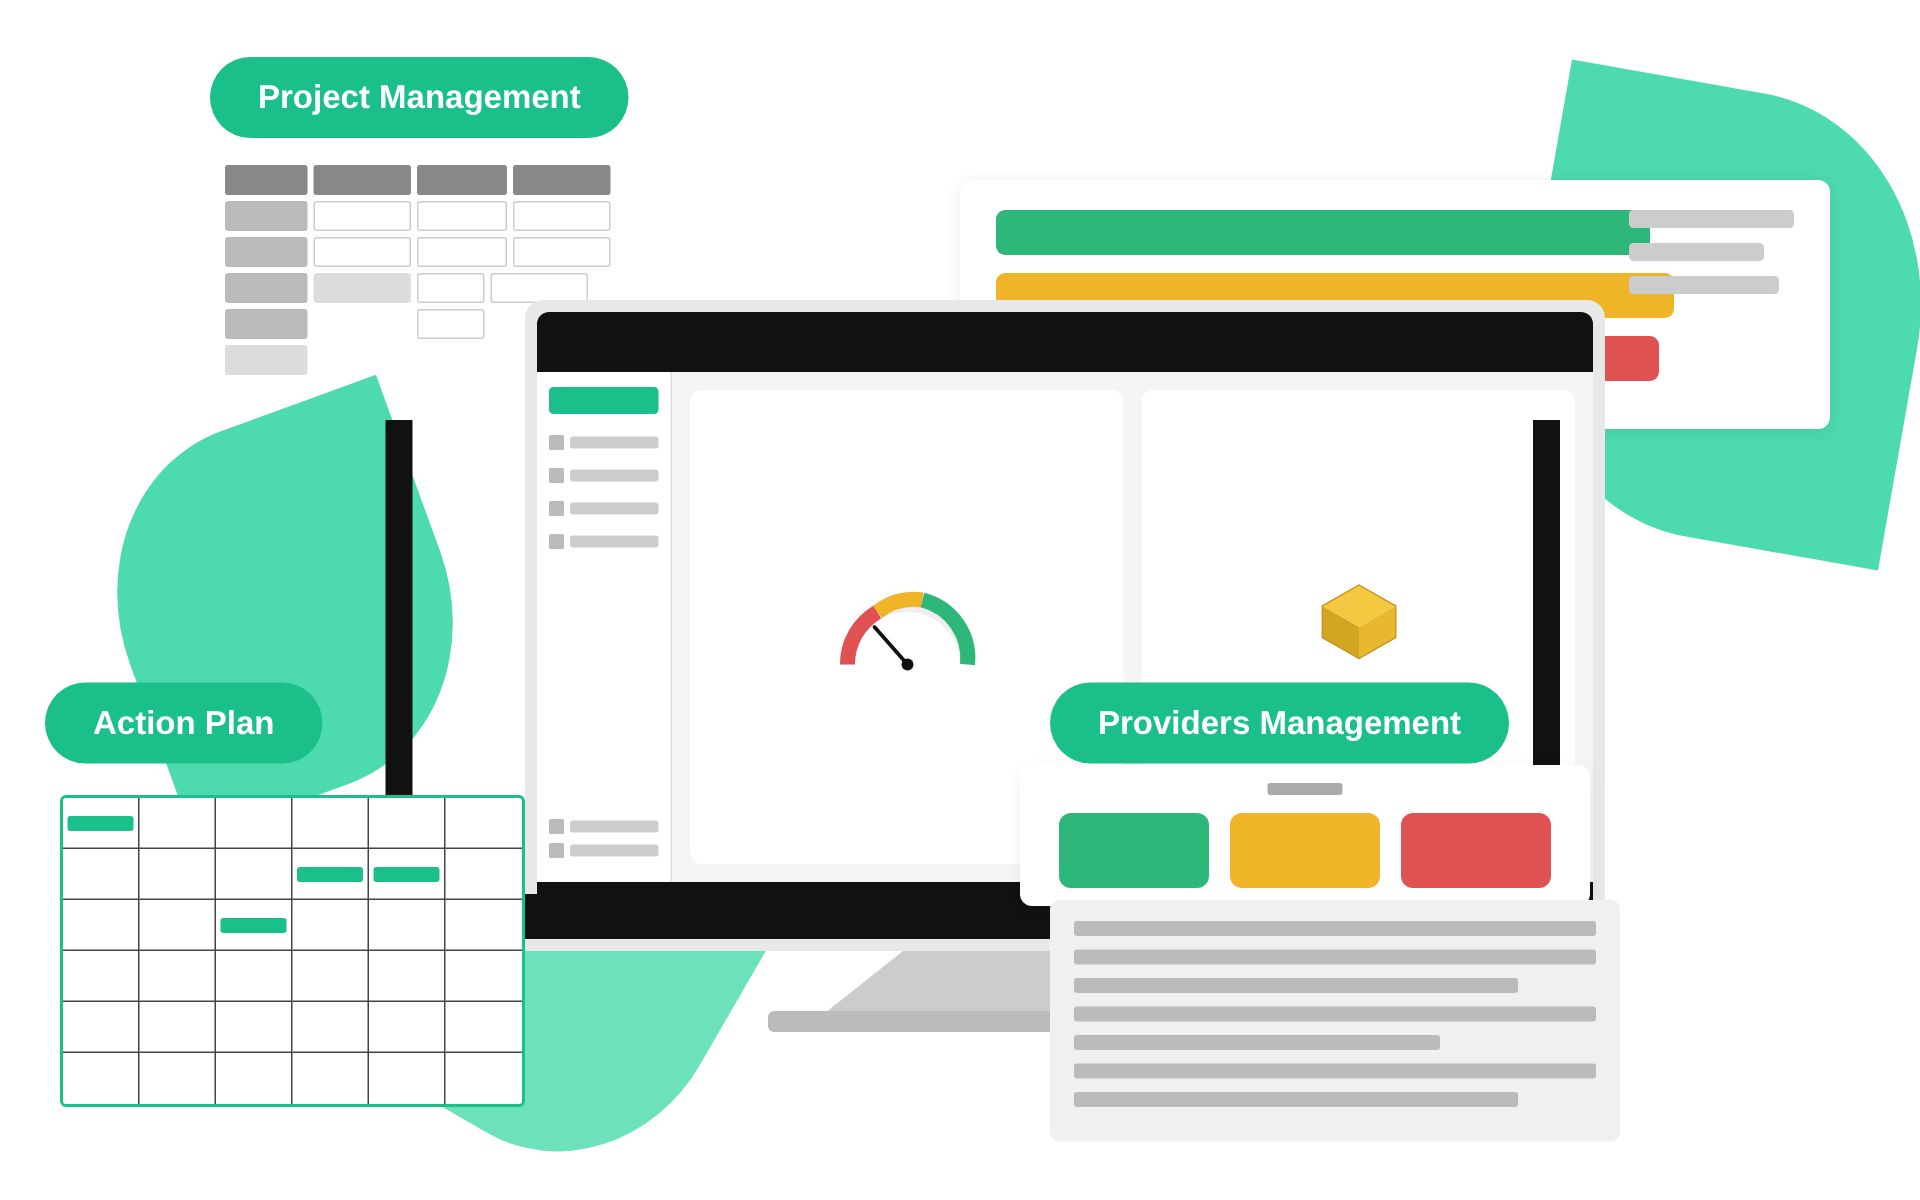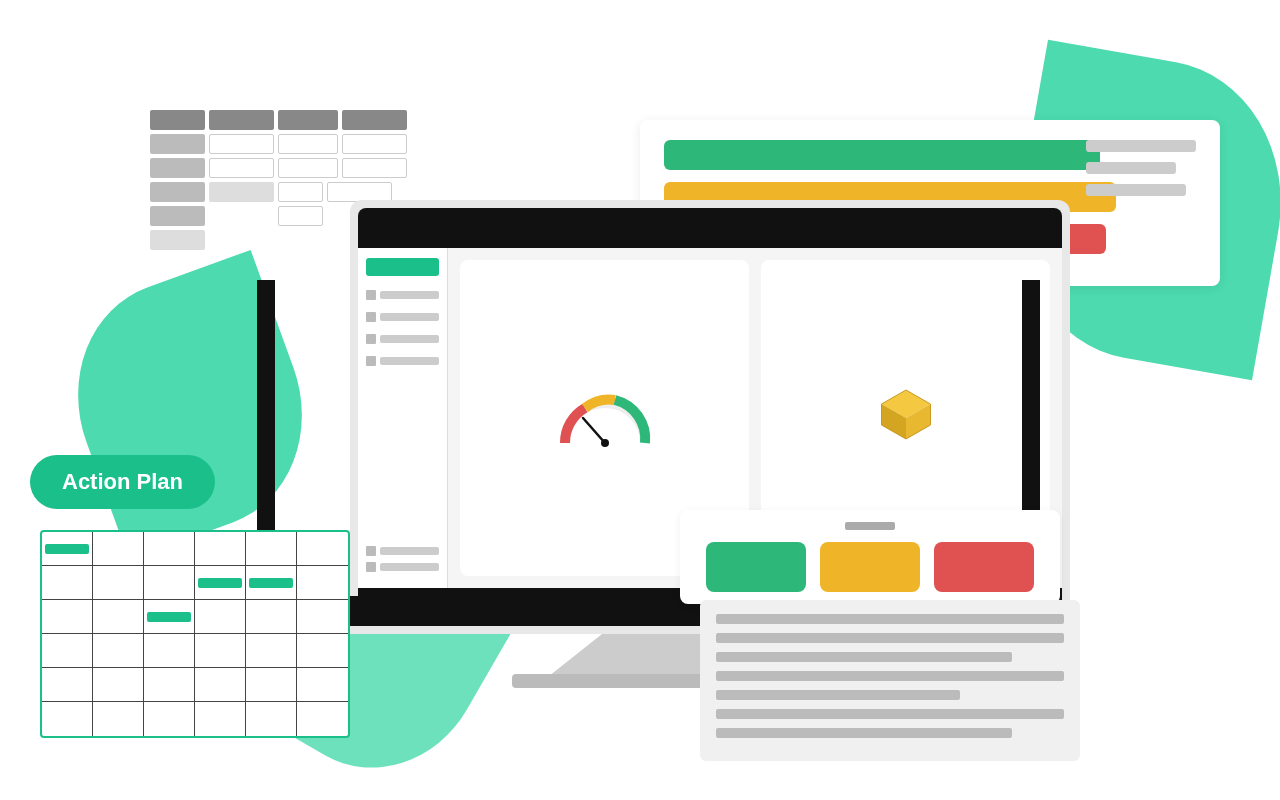"Project Management" div.badge { html: none -> <div> <span>Project Management</span> </div> }
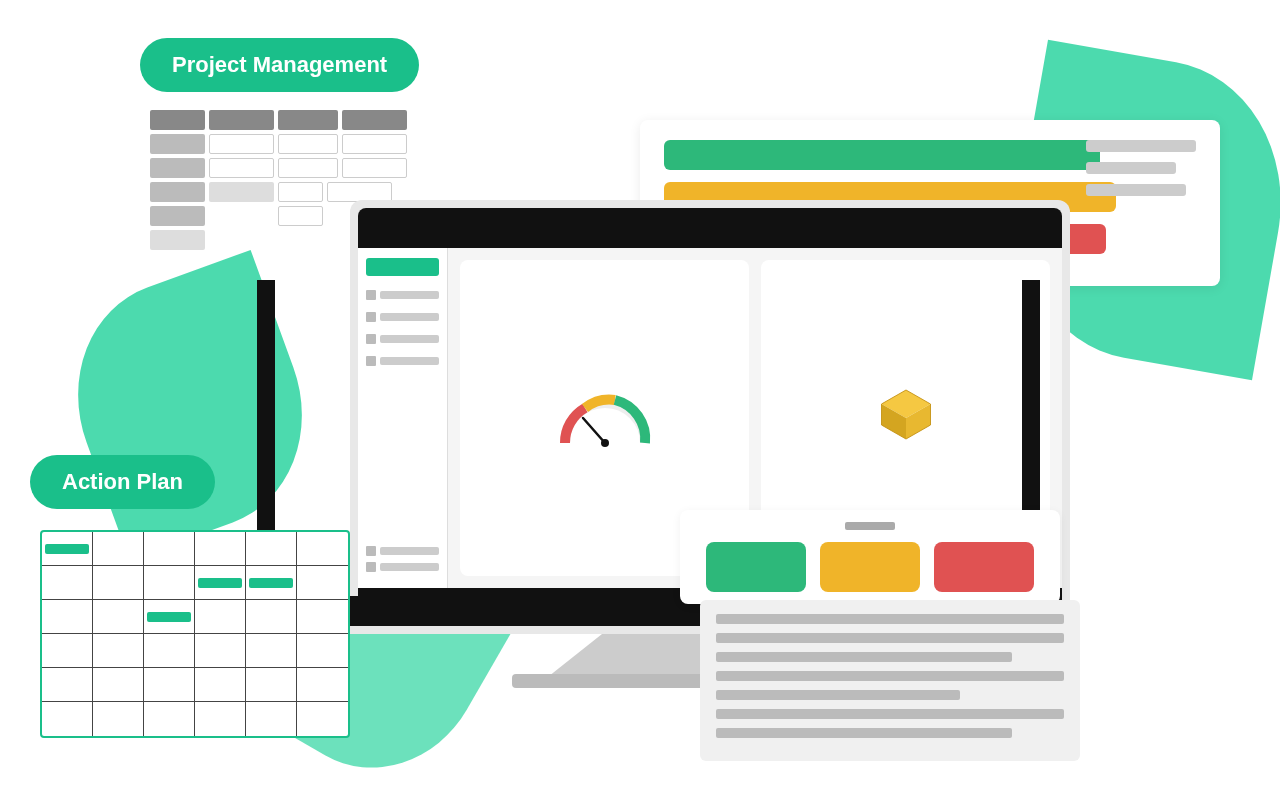"Providers Management" div.badge { html: none -> <div> <span>Providers Management</span> </div> }
